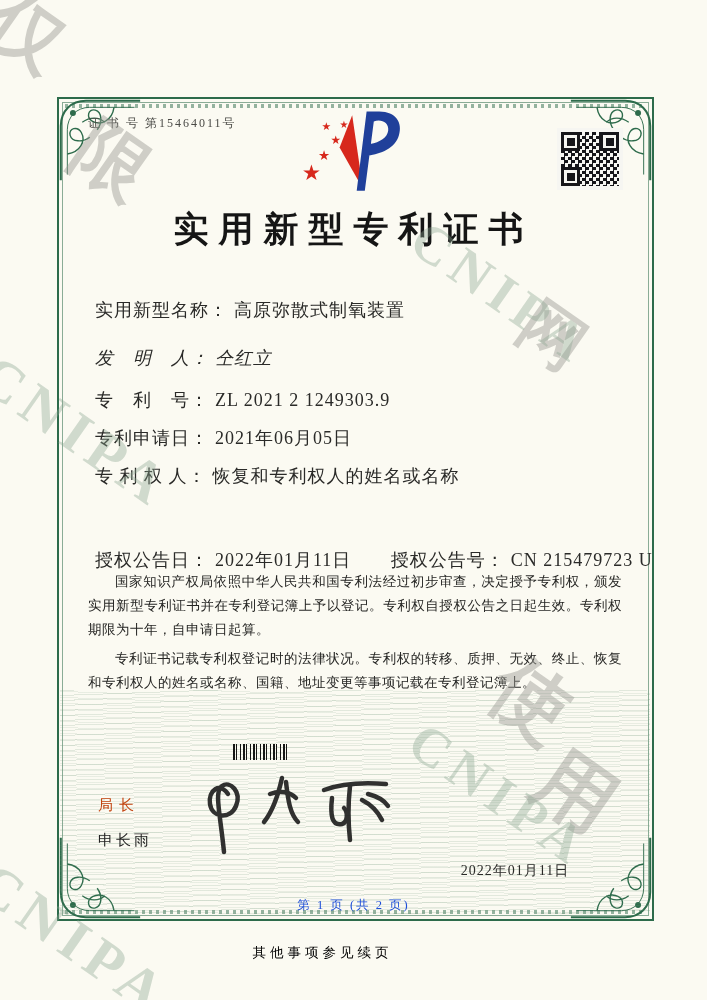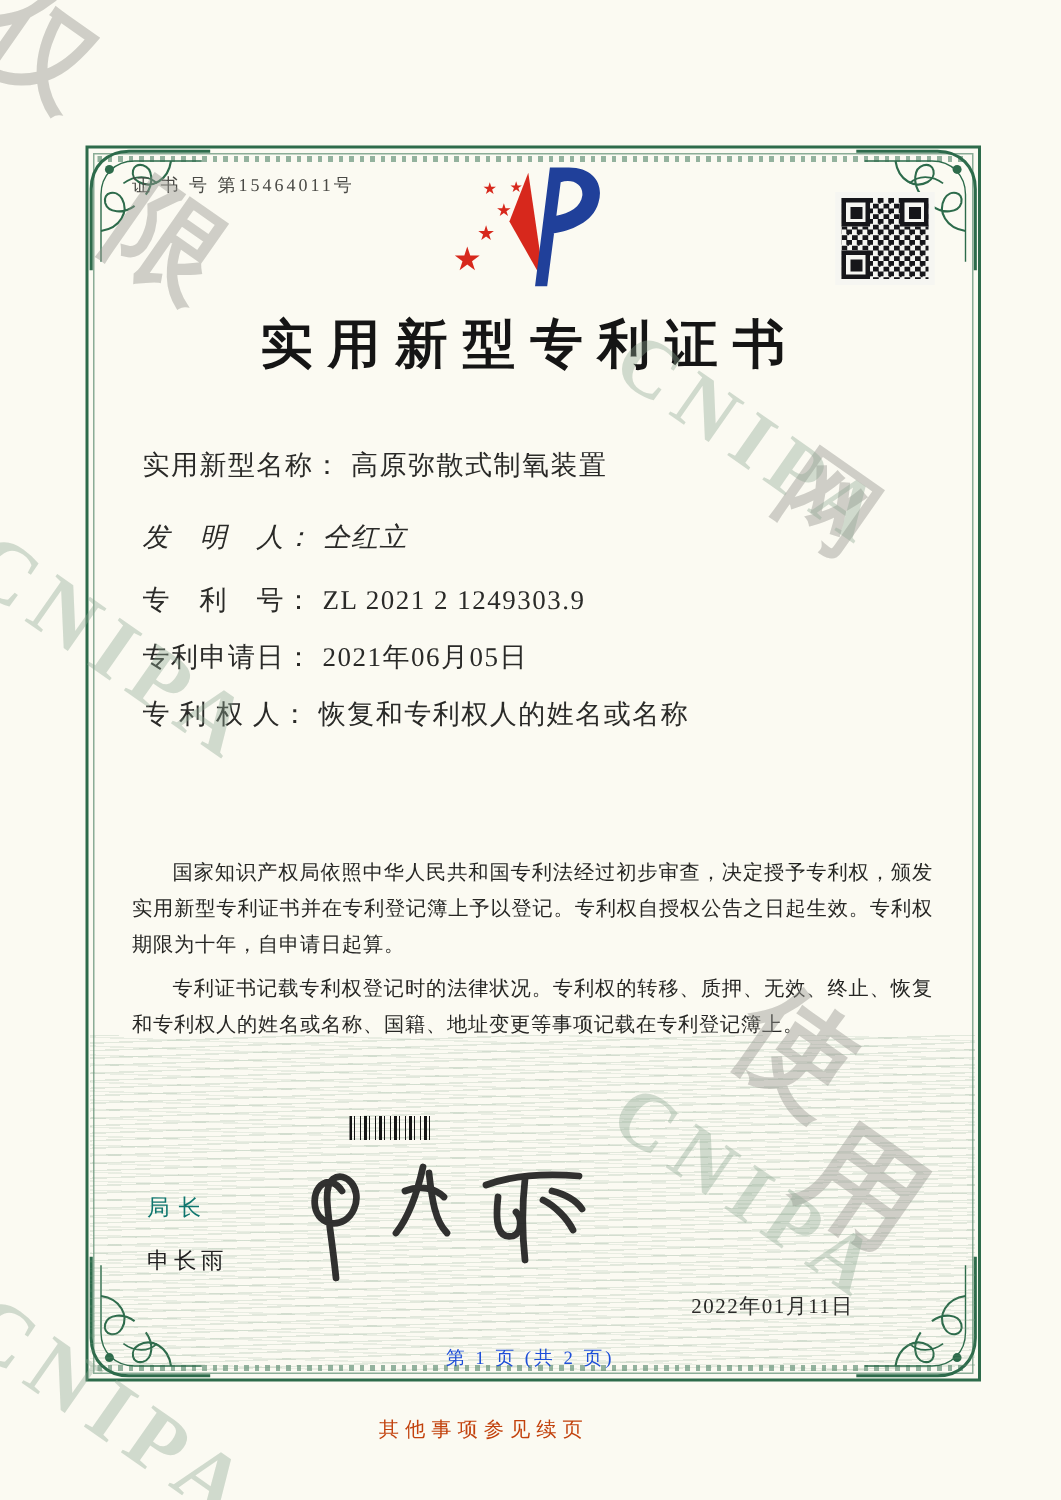"授权公告日： 2022年01月11日 授权公告号： CN 215479723" div.field { html: none -> <div> <span>授权公告日：</span><span>2022年01月11日</span> <span>授权公告号：</span><span>CN 215479723 U</span> </div> }
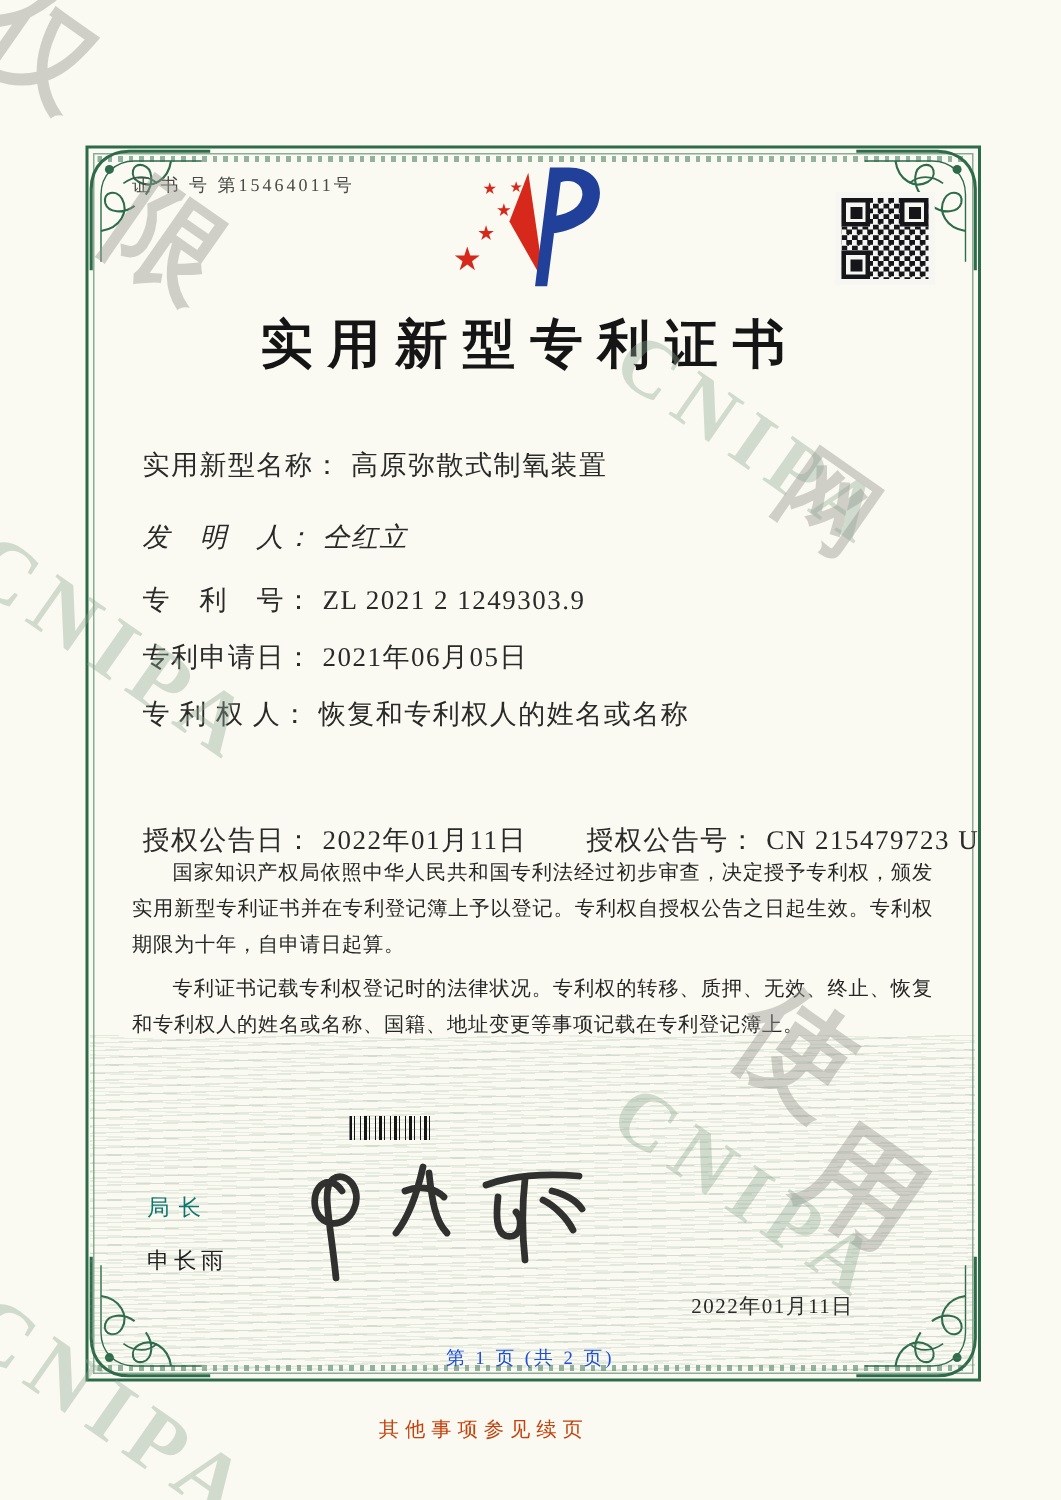"局长" .signer-title { color: #0f766e -> #c2410c }
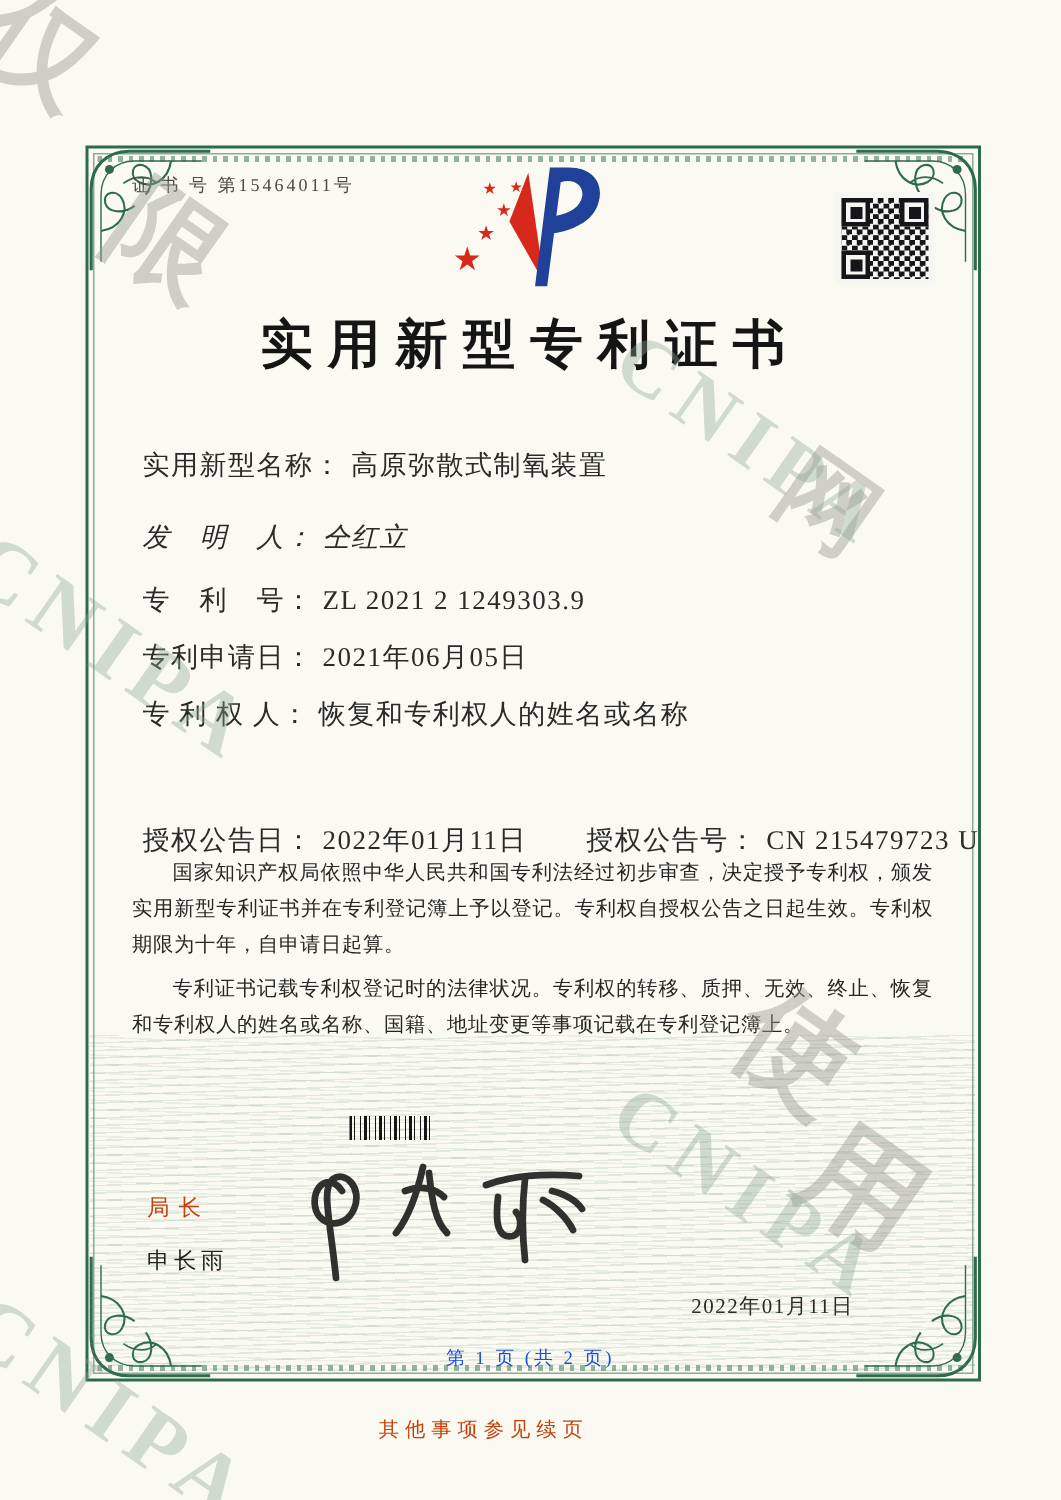"其他事项参见续页" .cont-note { color: #c2410c -> #000000 }
